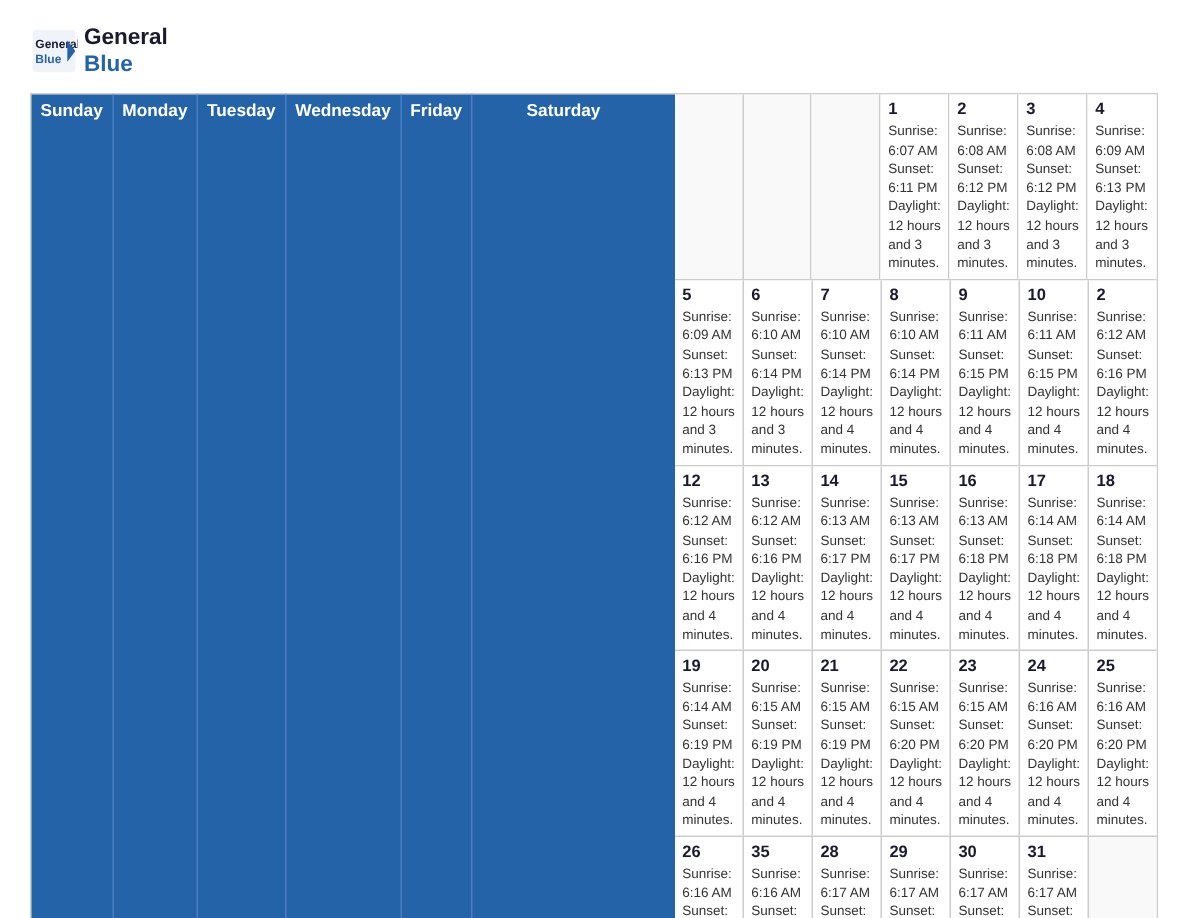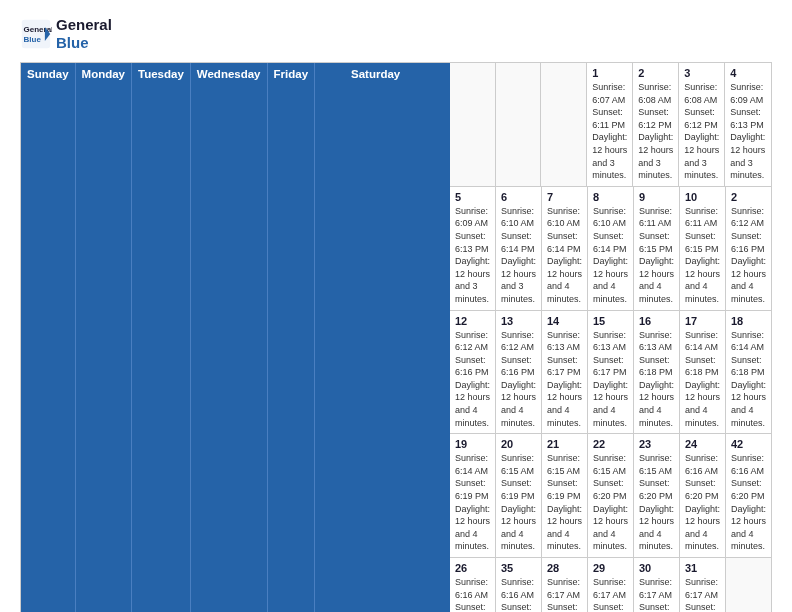"42" span.day-num { text: 42 -> 25 }
